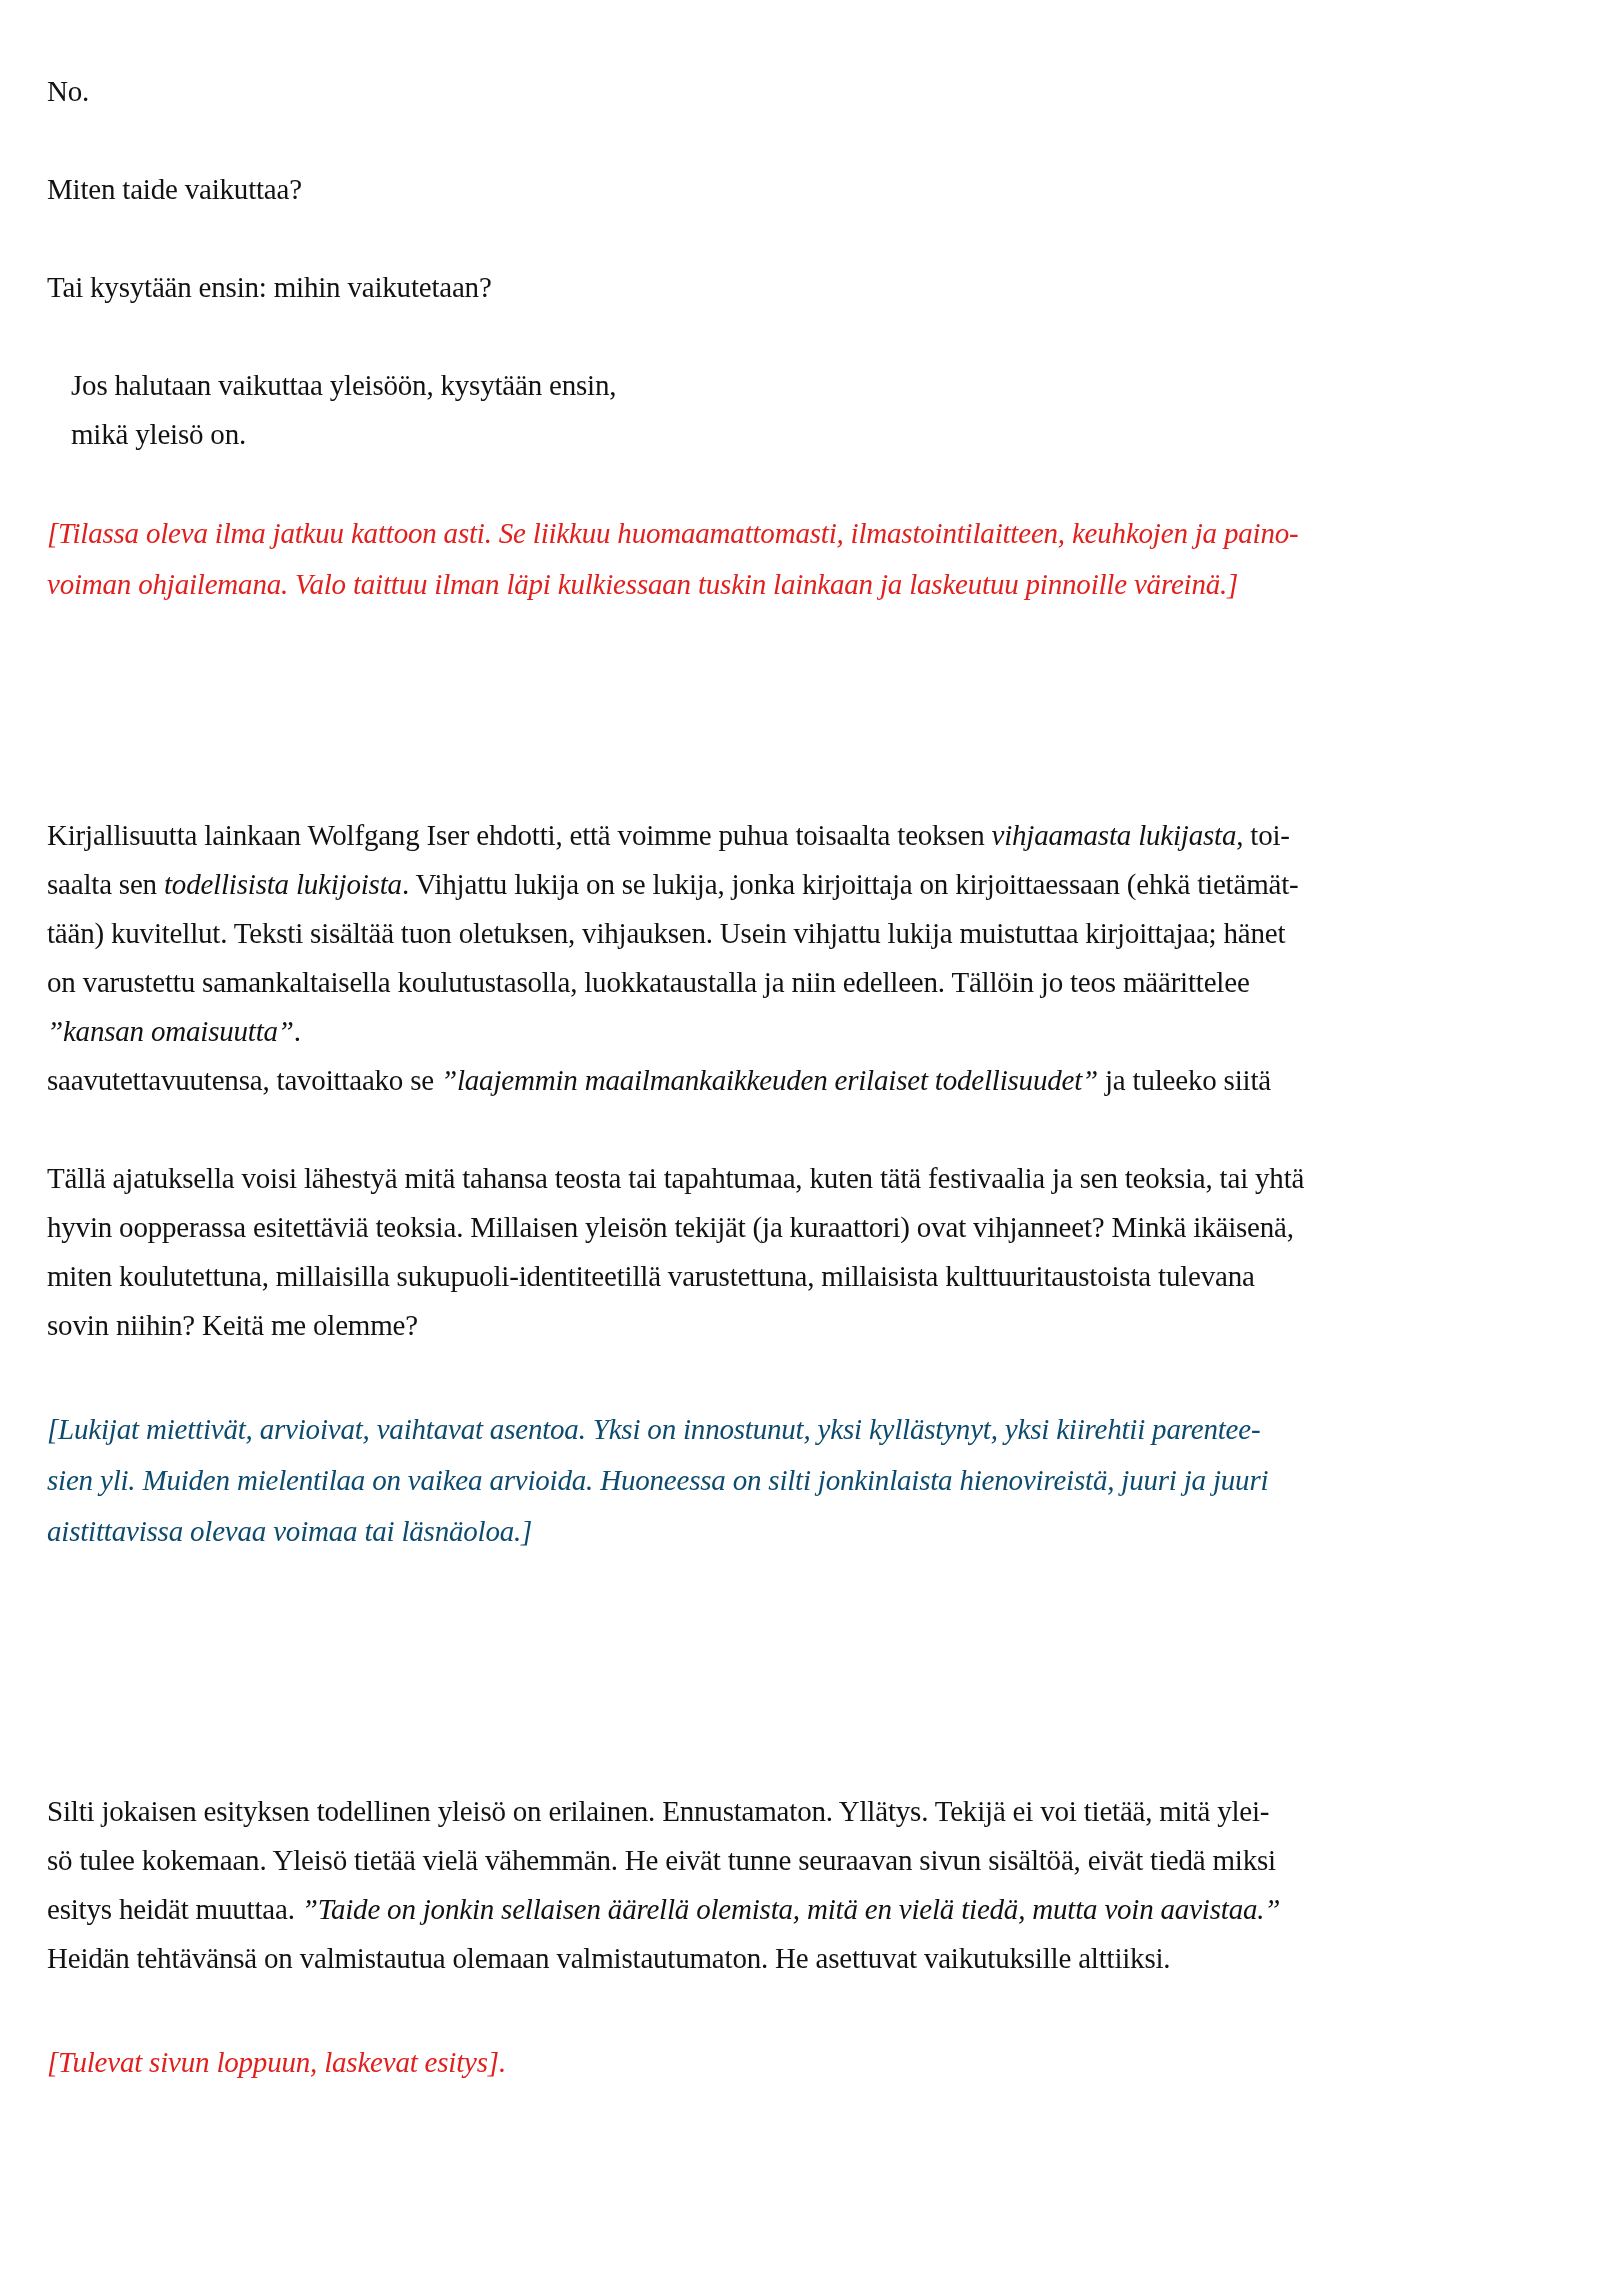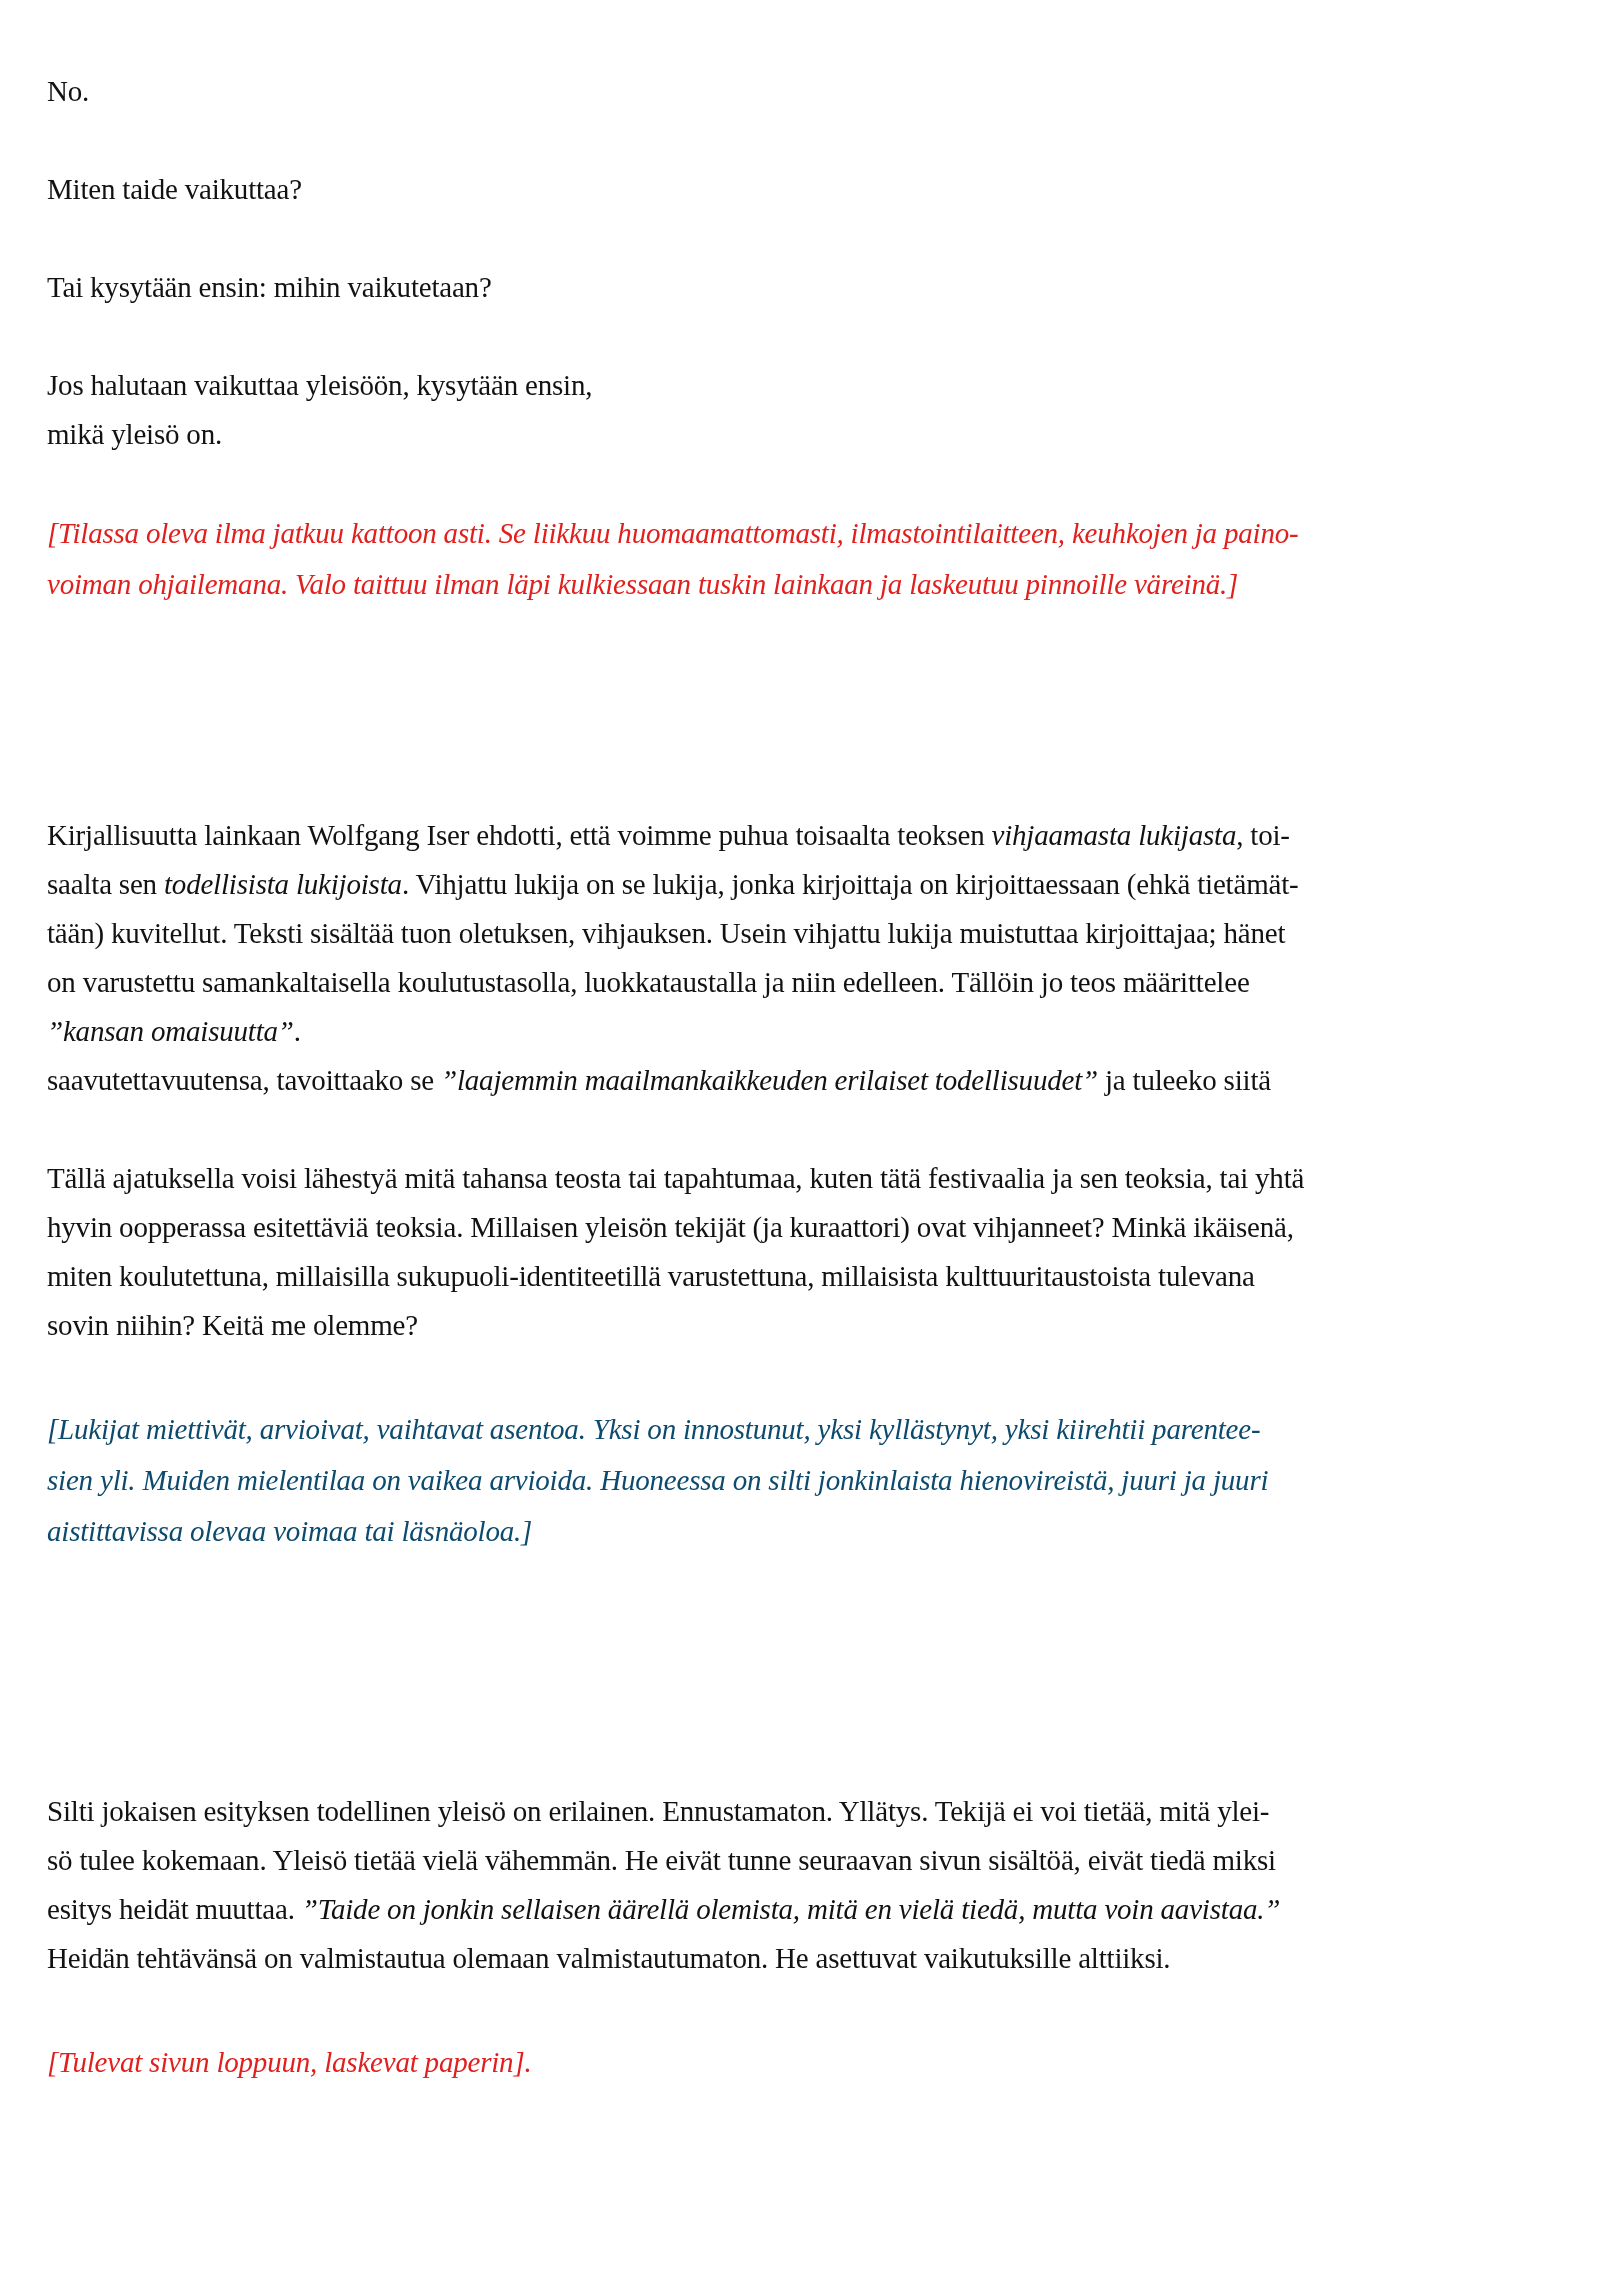"Jos halutaan vaikuttaa yleisöön," div.block { margin-left: none -> 24px }
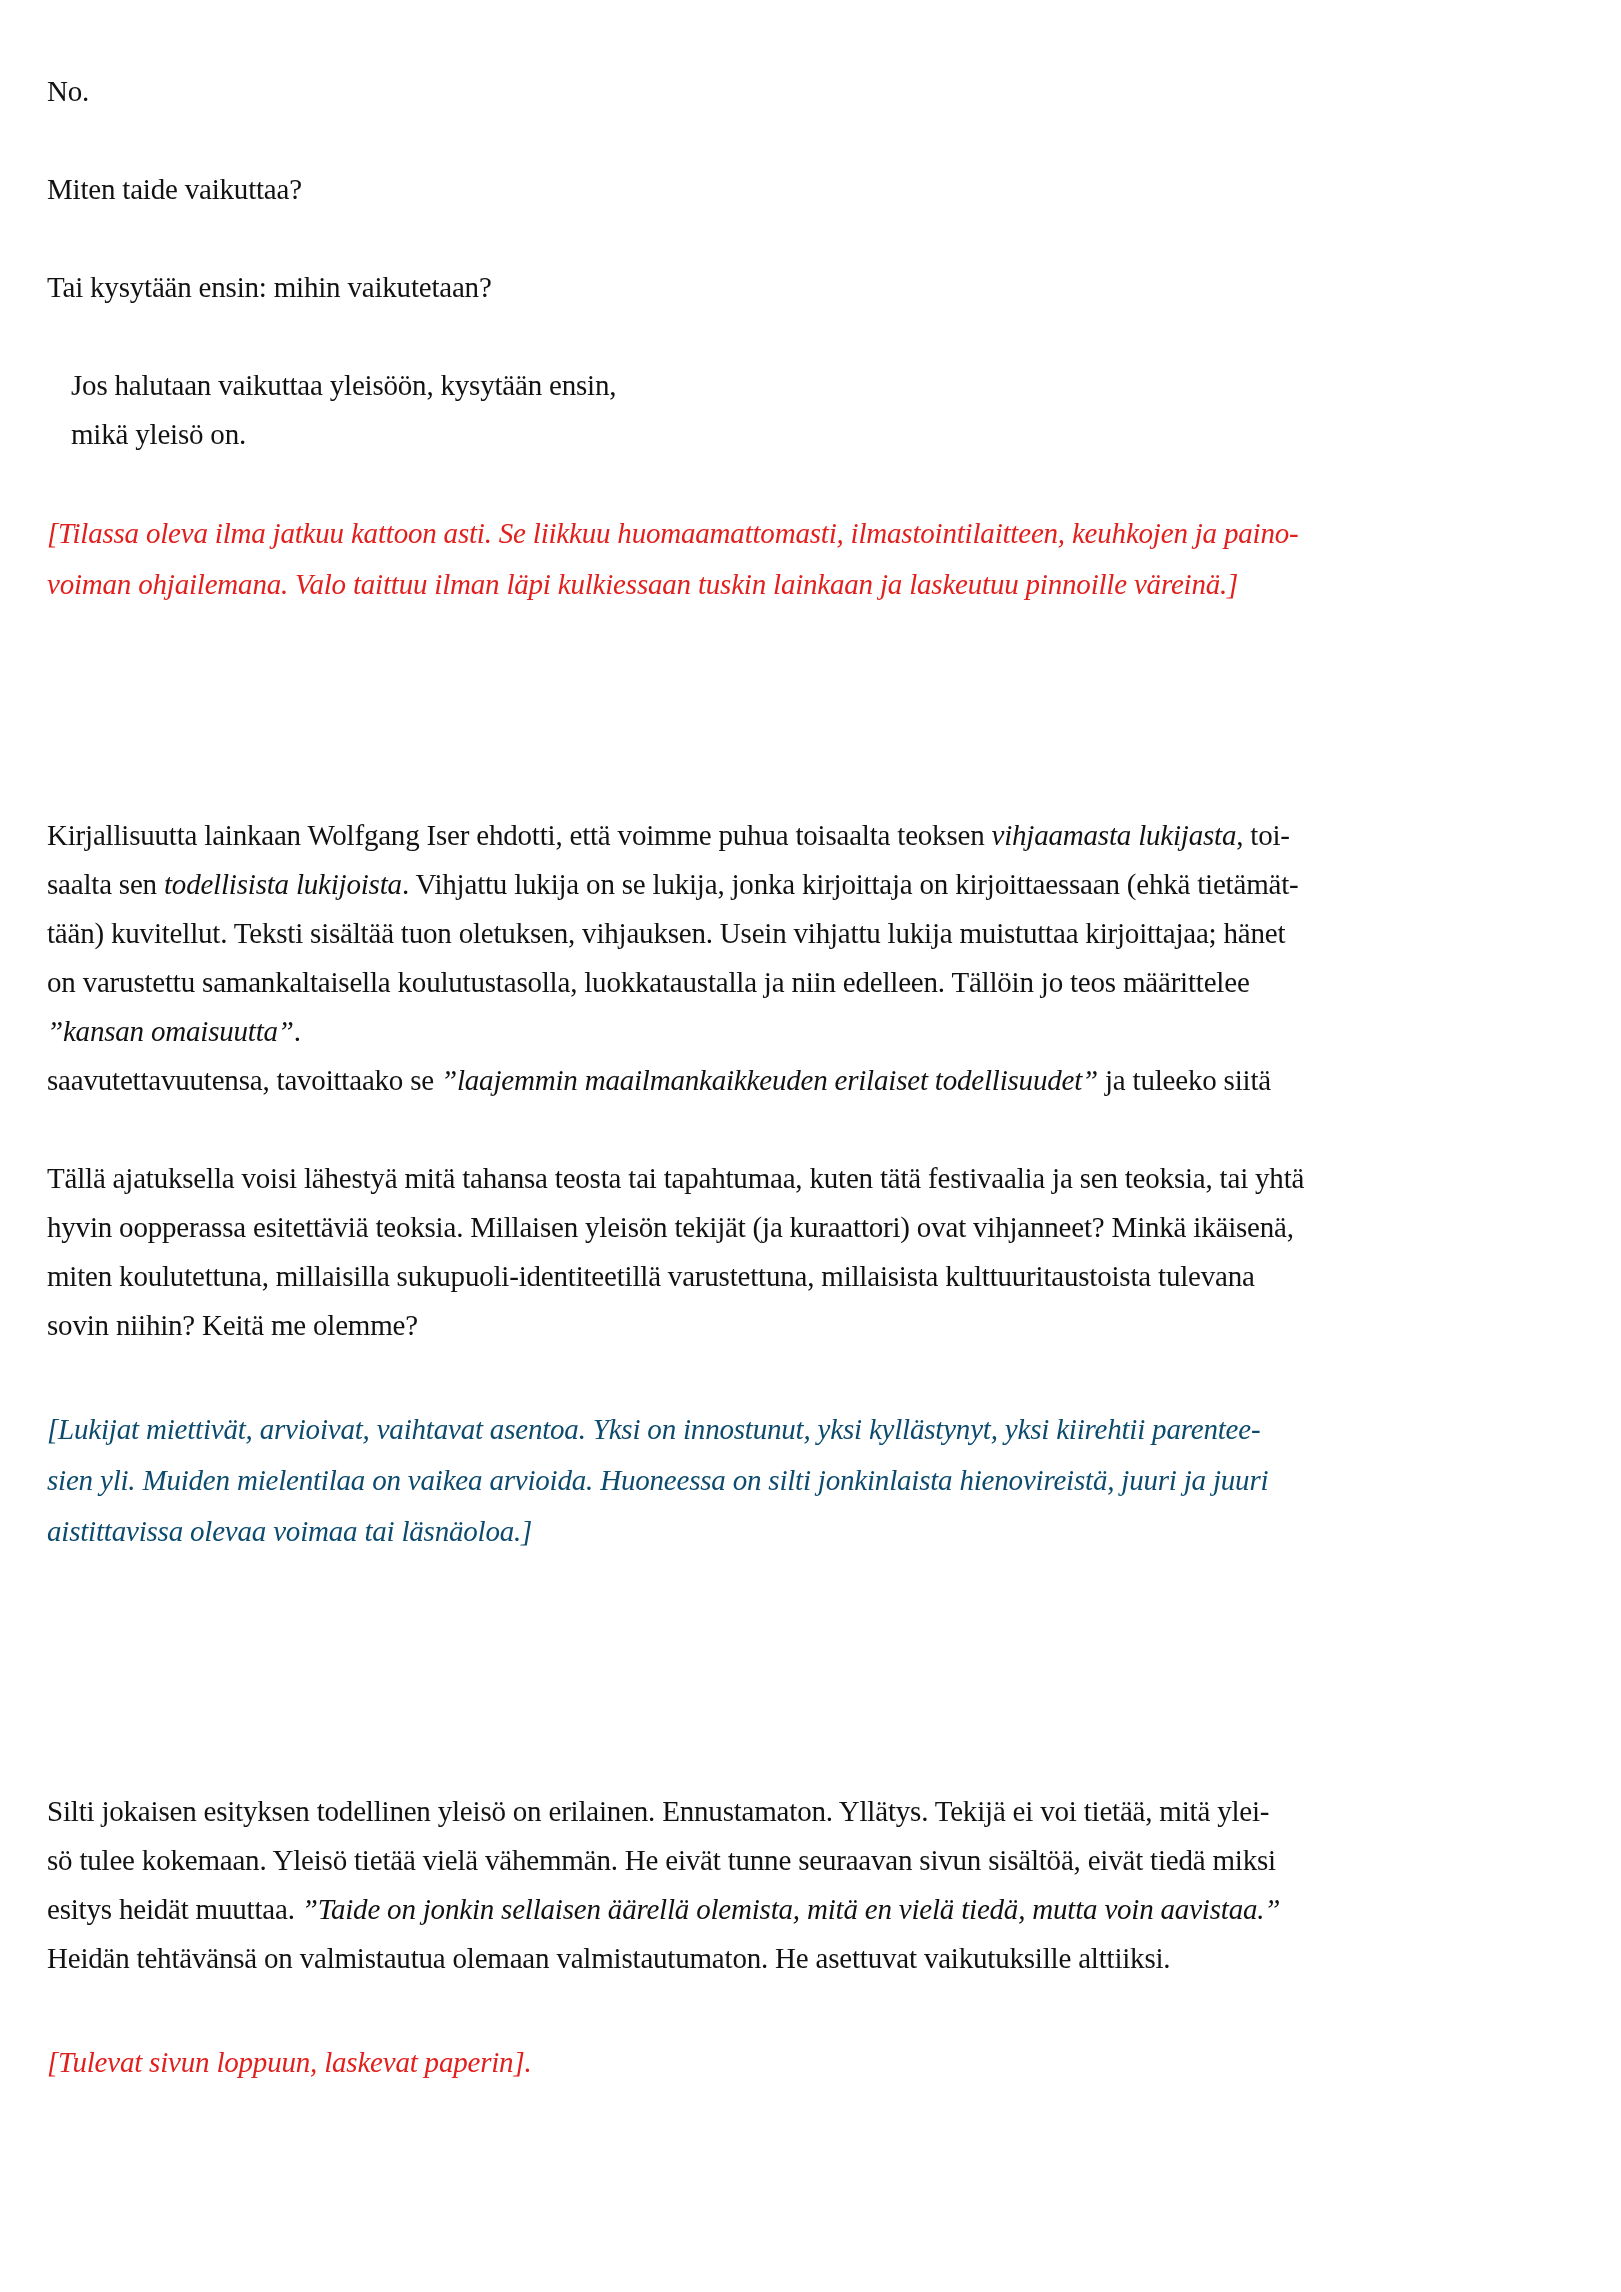"[Tulevat sivun loppuun, laskevat" span { text: paperin -> esitys }
